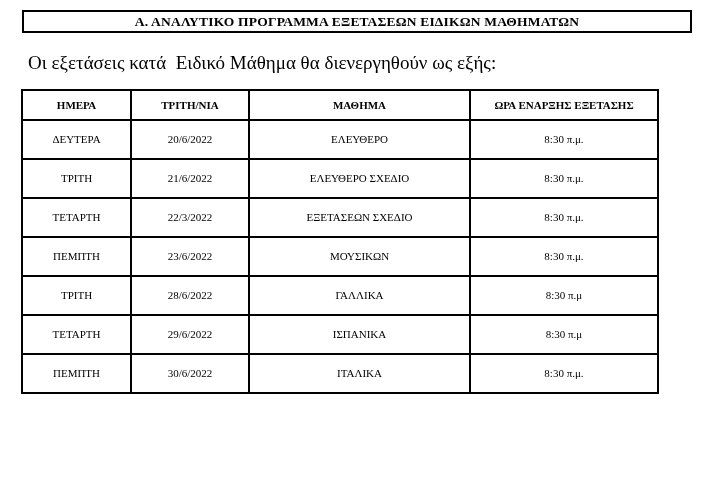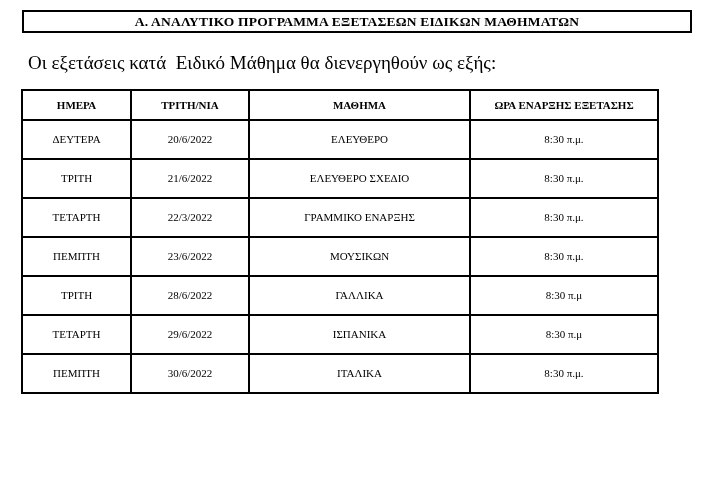"ΓΡΑΜΜΙΚΟ ΕΝΑΡΞΗΣ" td { text: ΓΡΑΜΜΙΚΟ ΕΝΑΡΞΗΣ -> ΕΞΕΤΑΣΕΩΝ ΣΧΕΔΙΟ }
